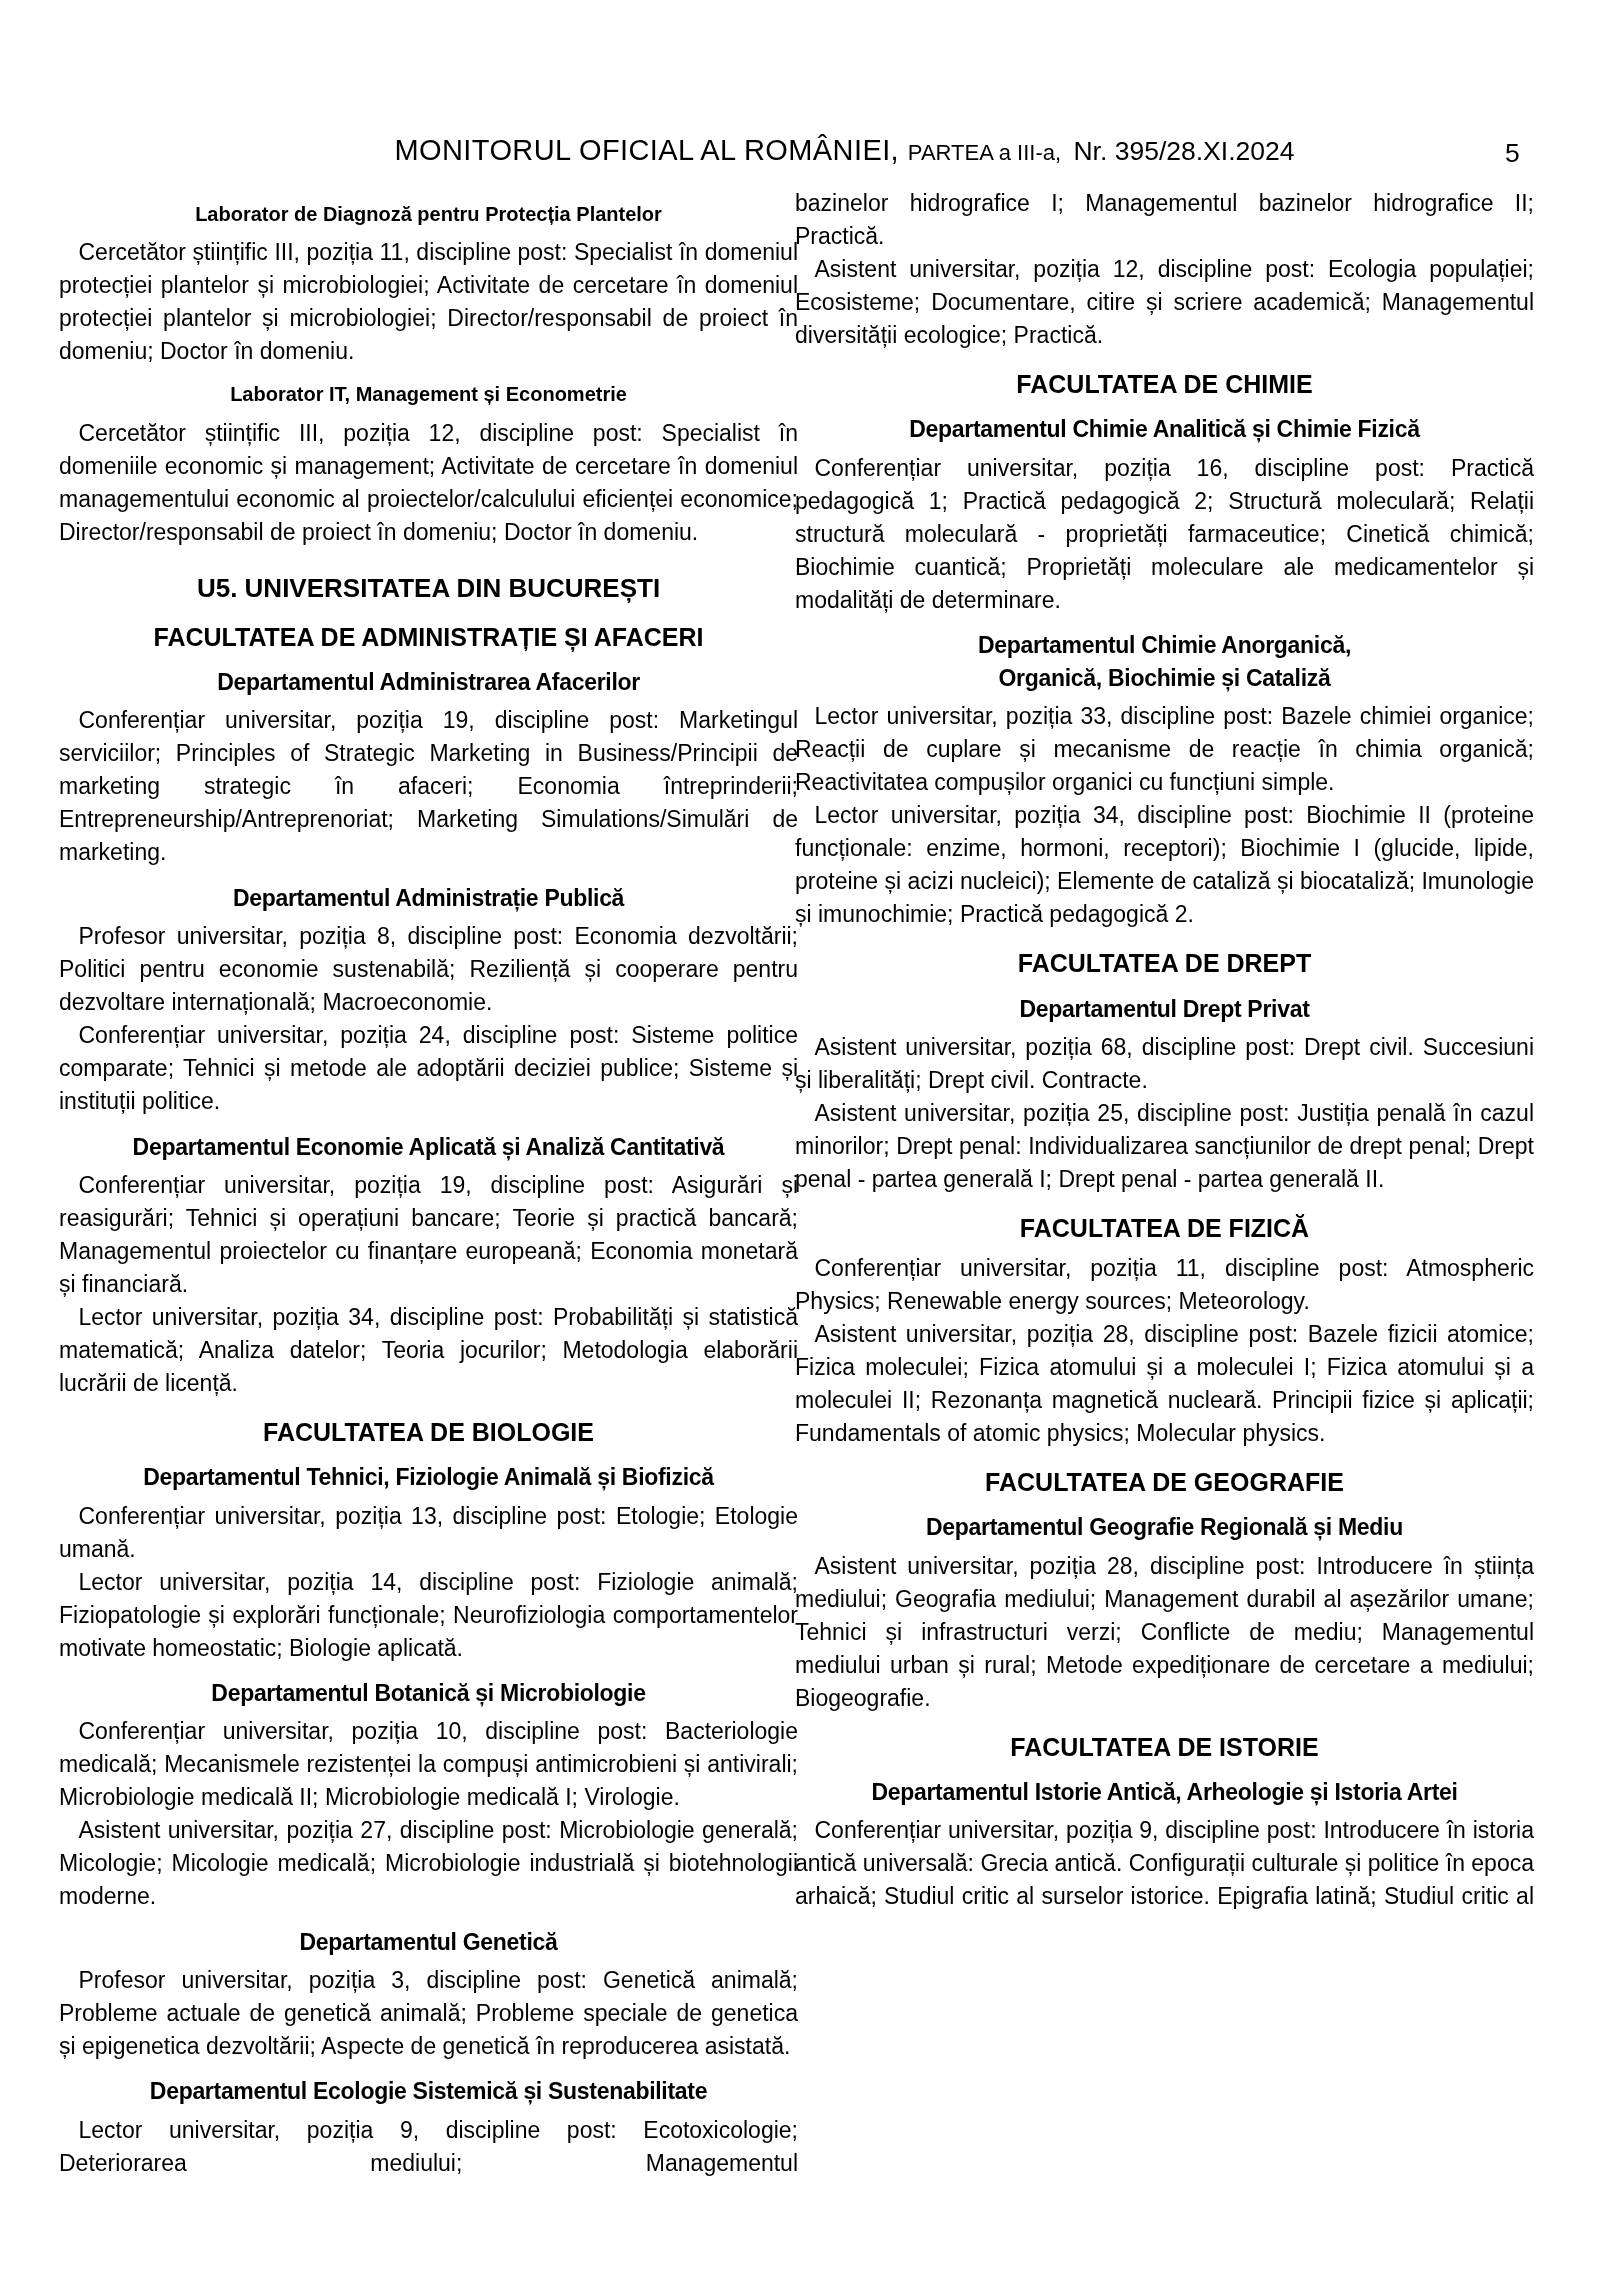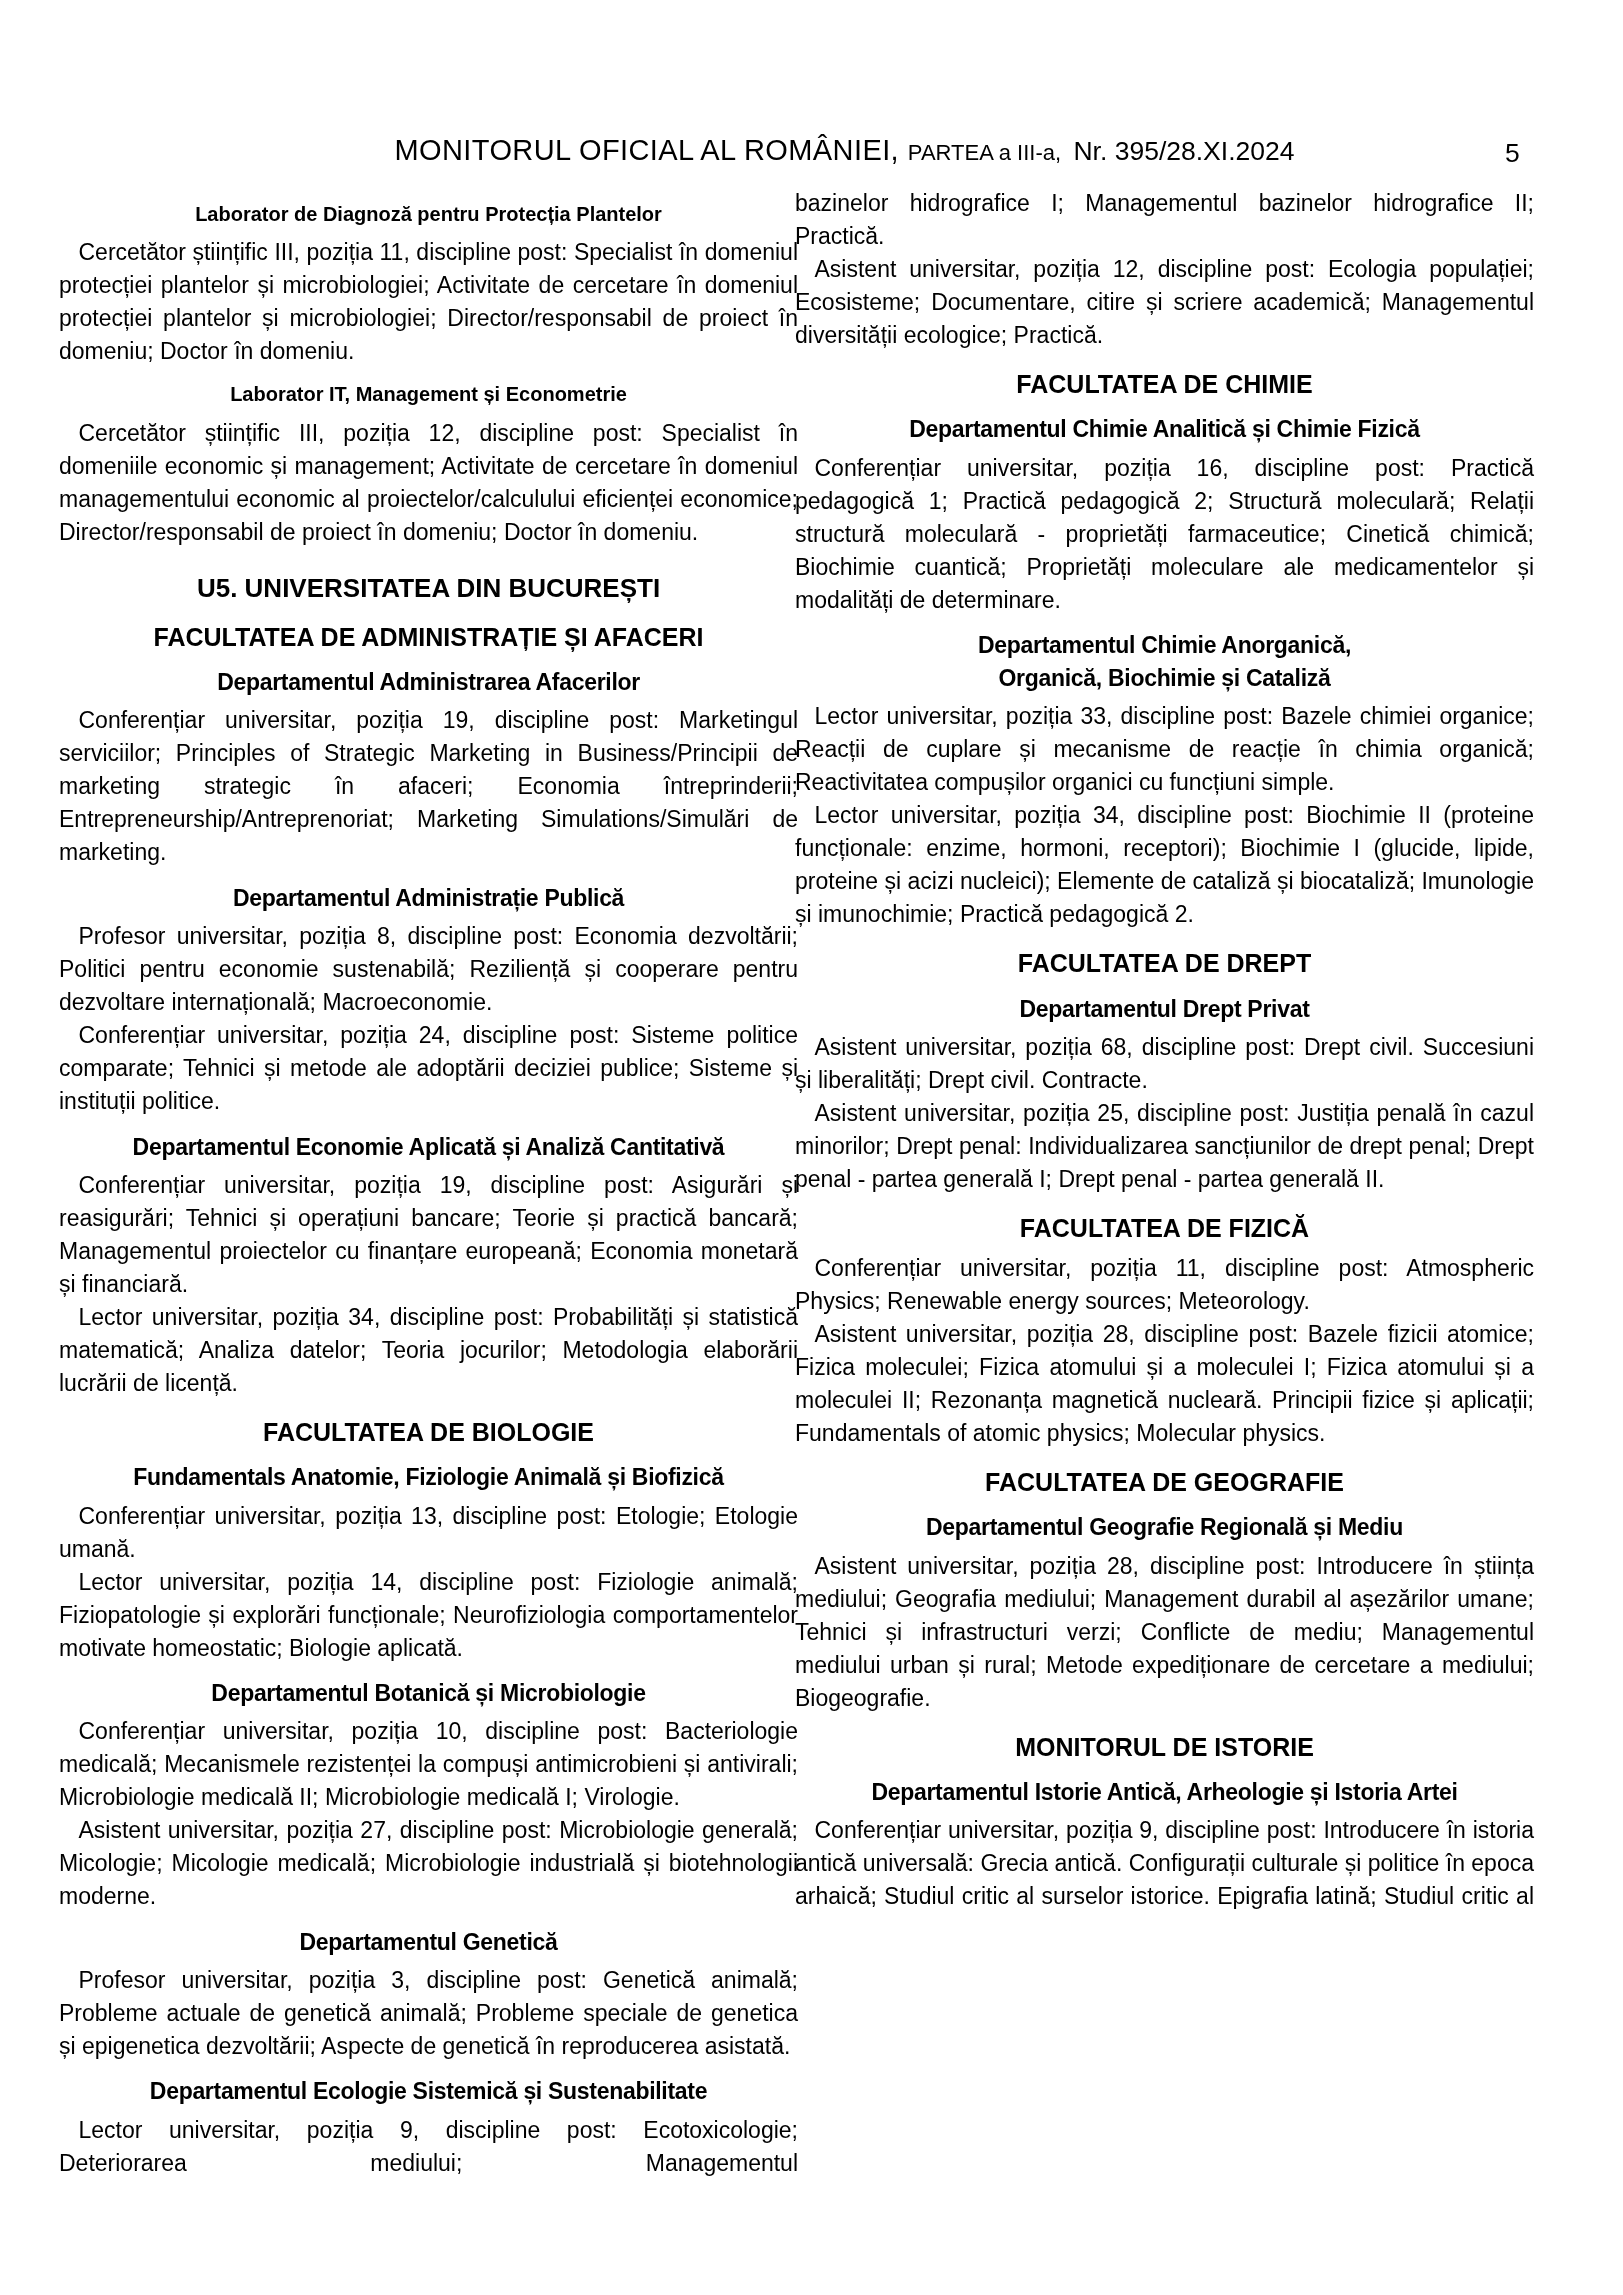"Fundamentals Anatomie, Fiziologie" h3.h { text: Fundamentals Anatomie -> Departamentul Tehnici }
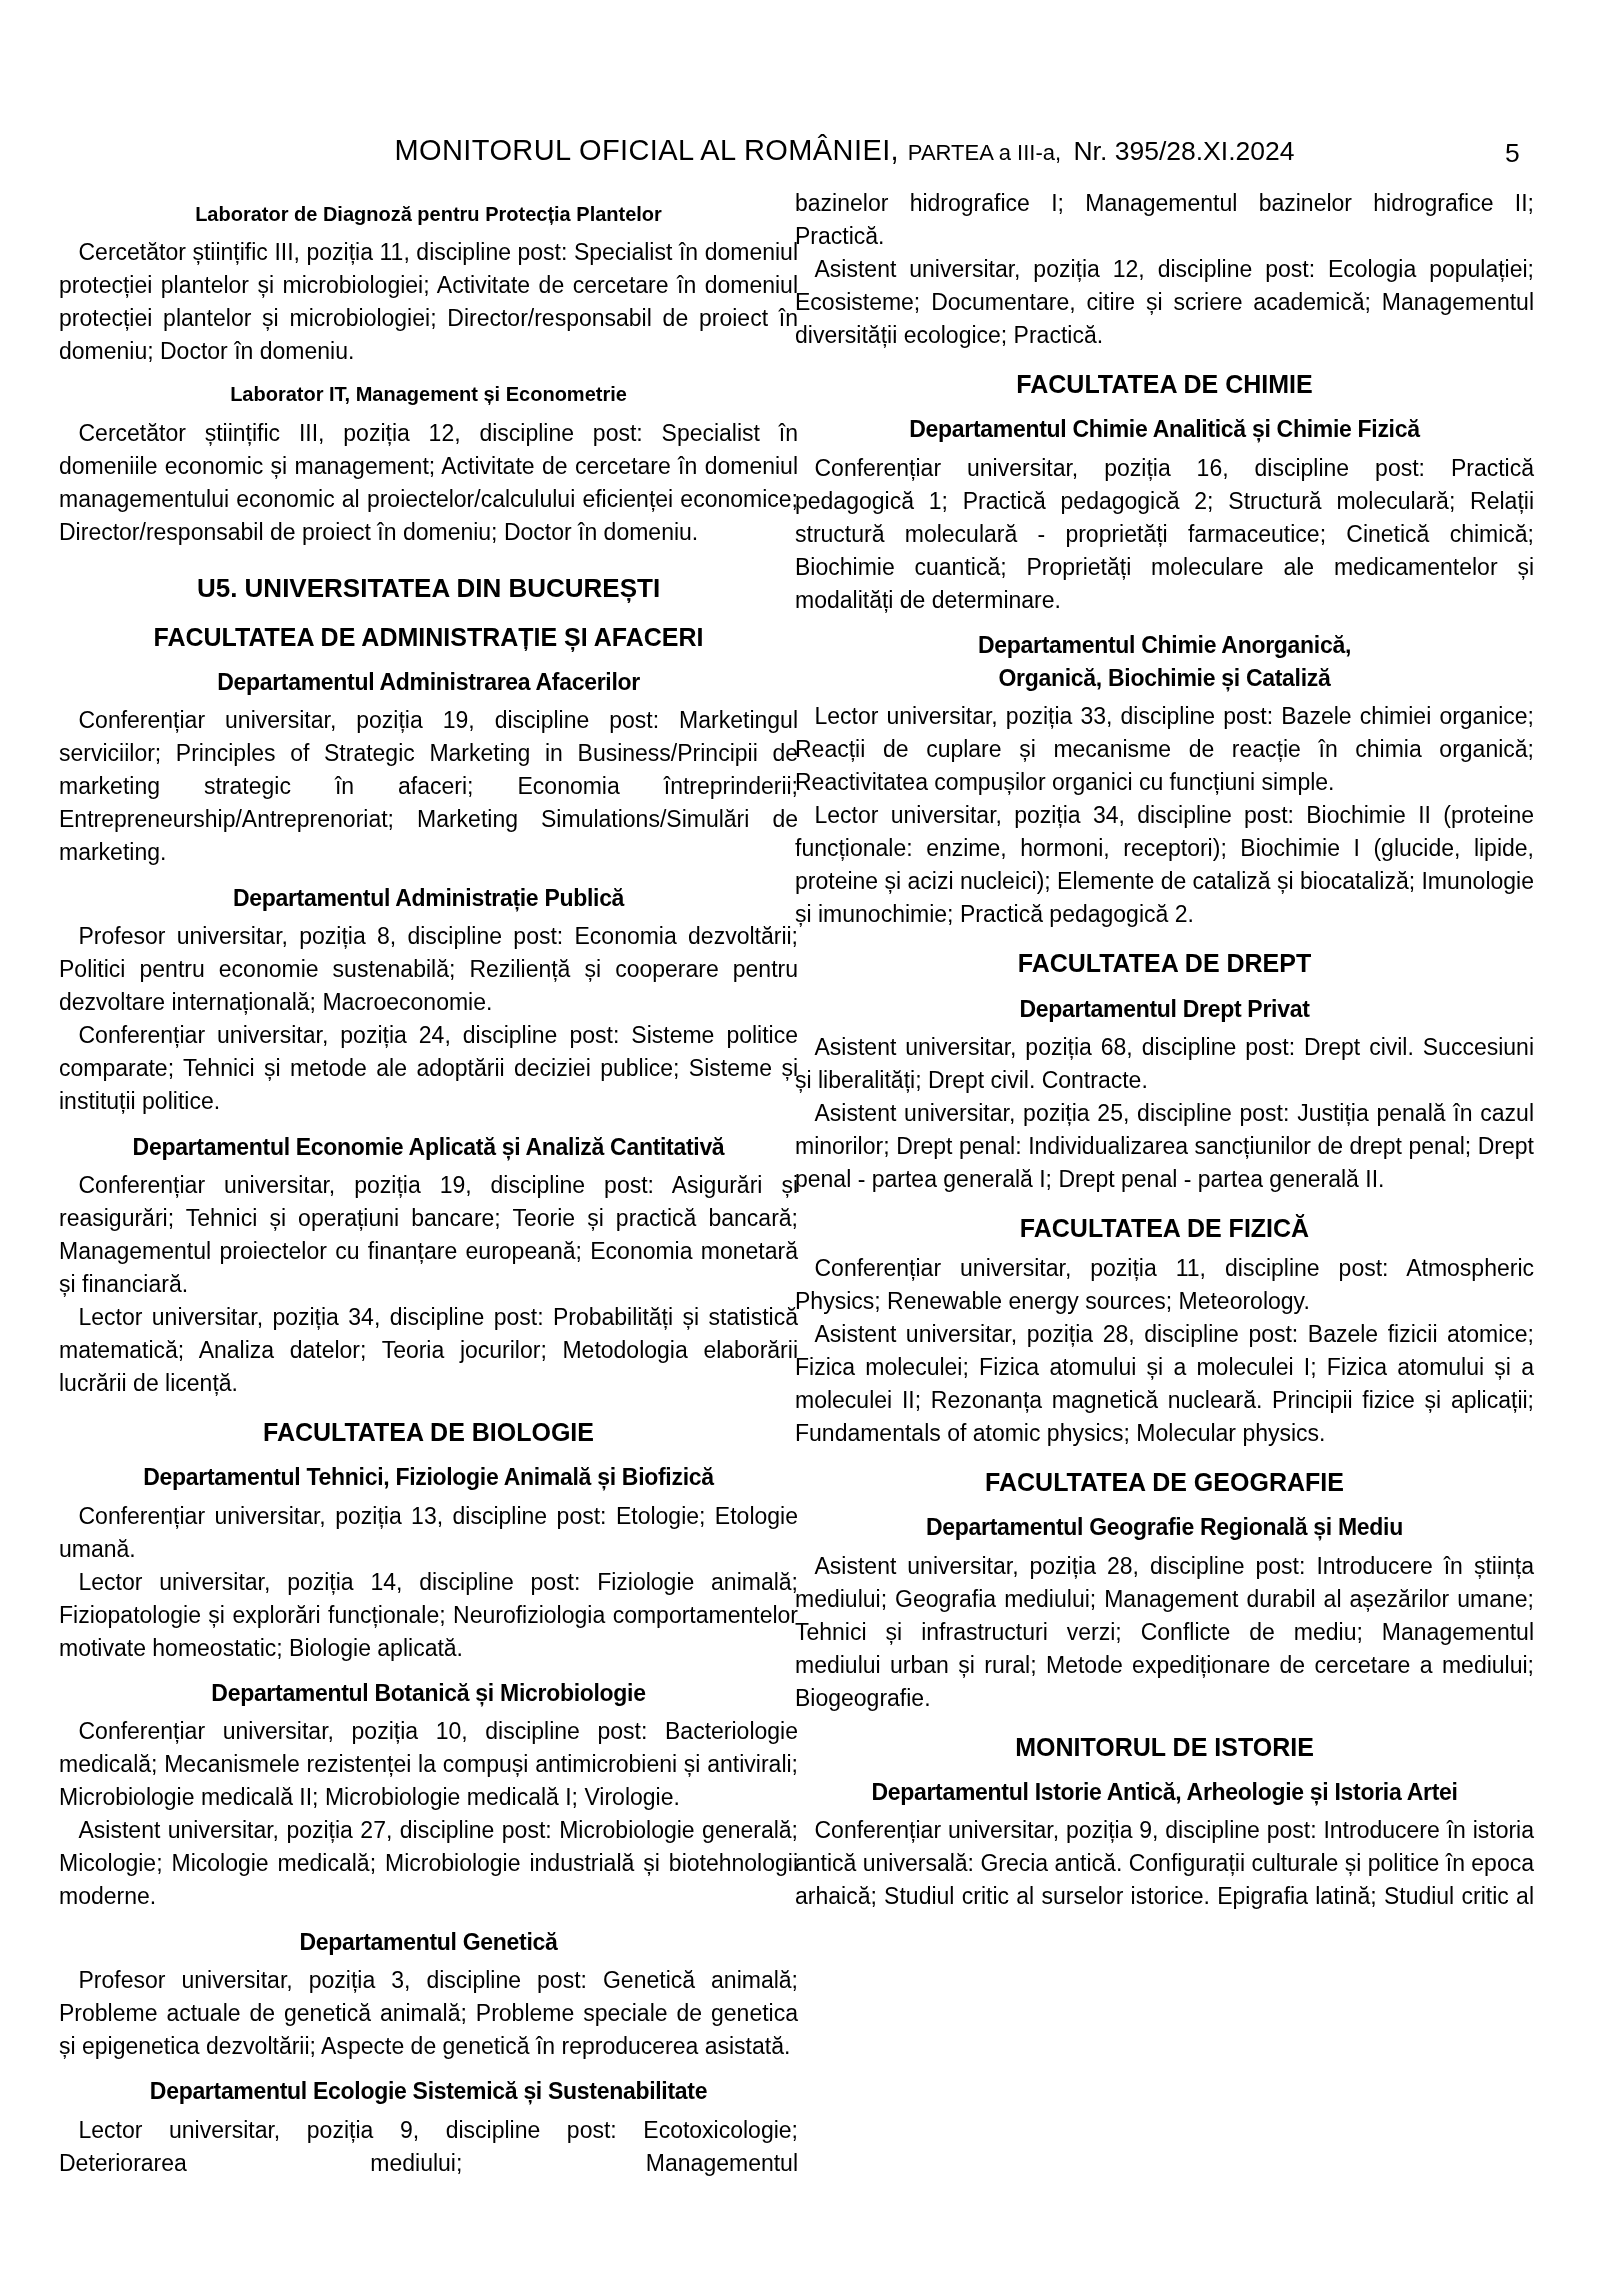"MONITORUL DE ISTORIE" h2.h { text: MONITORUL -> FACULTATEA }
